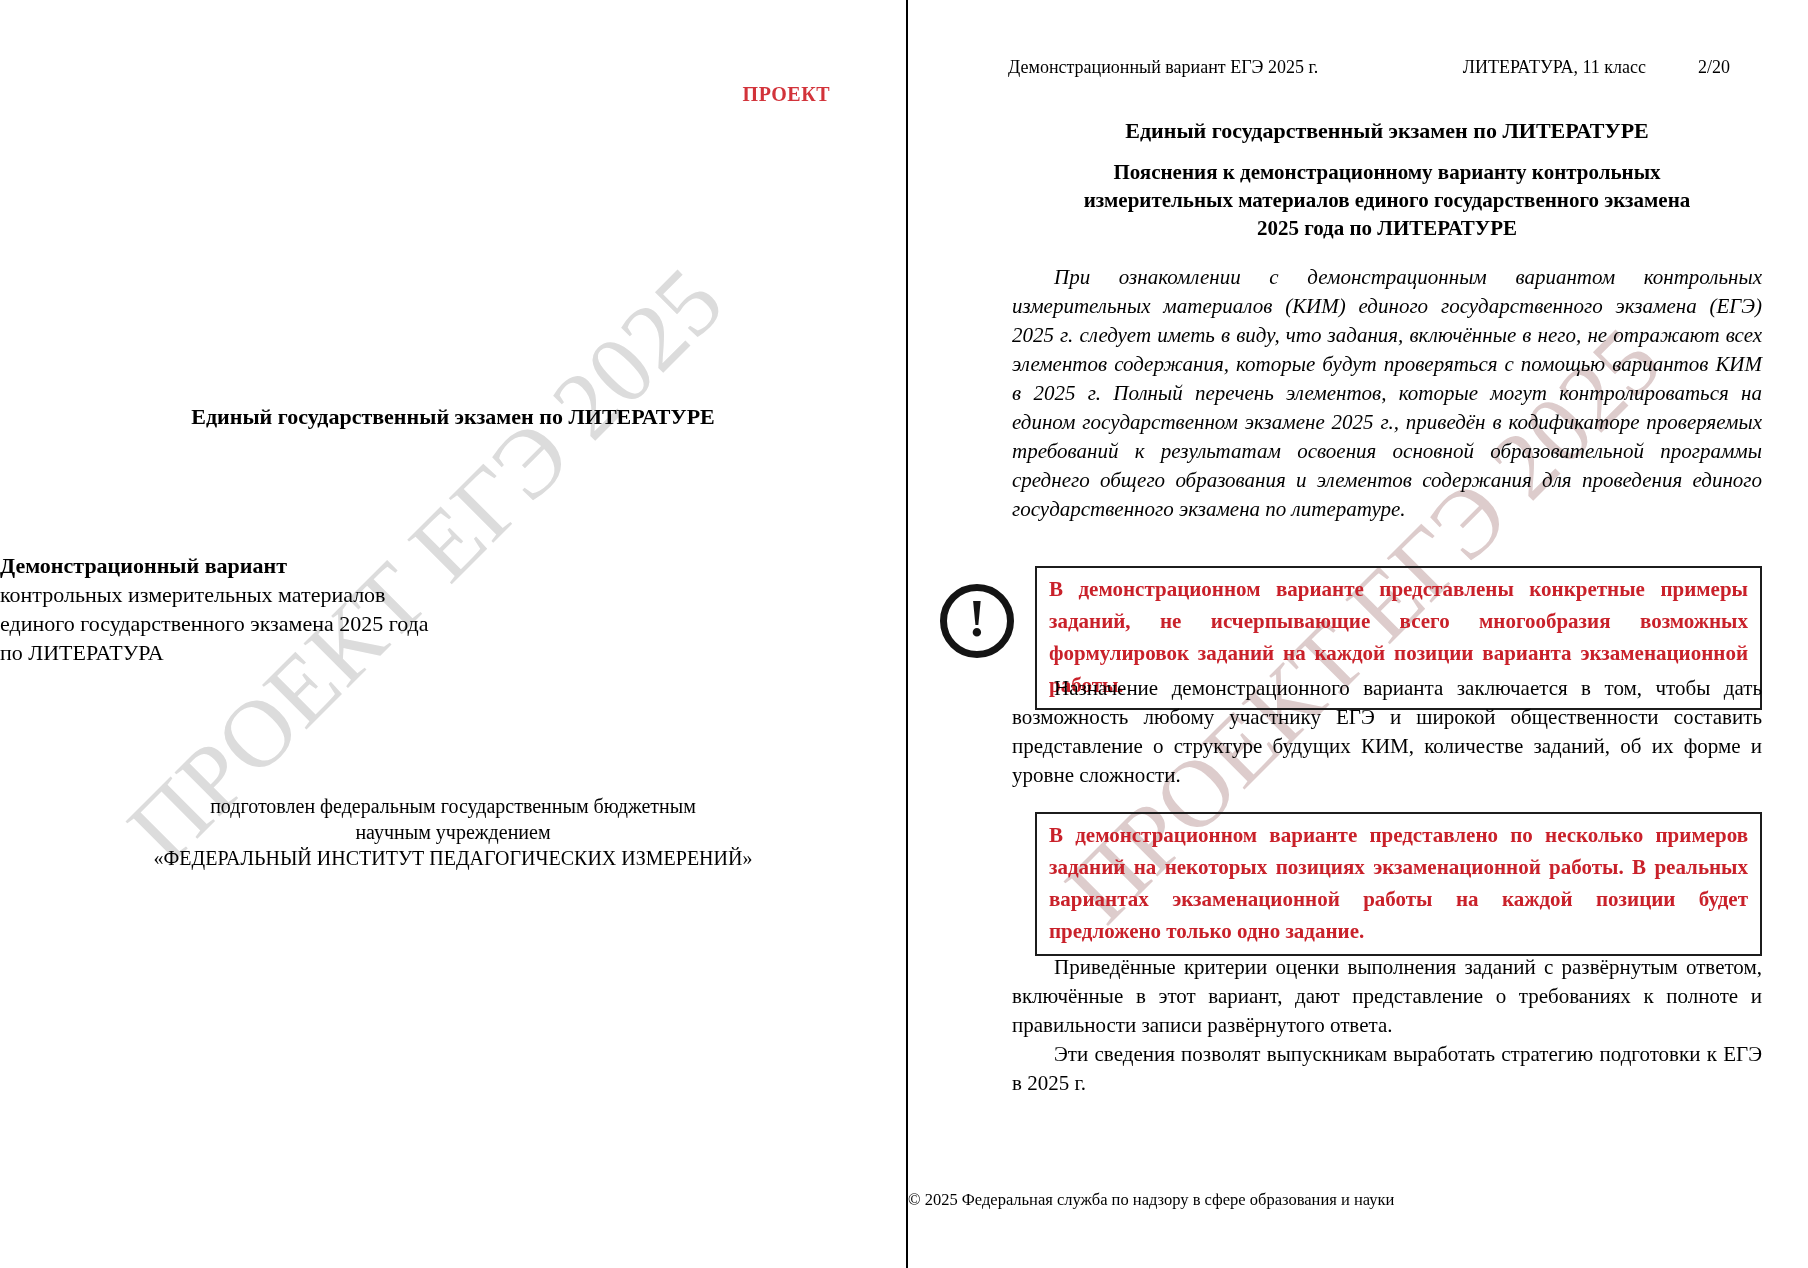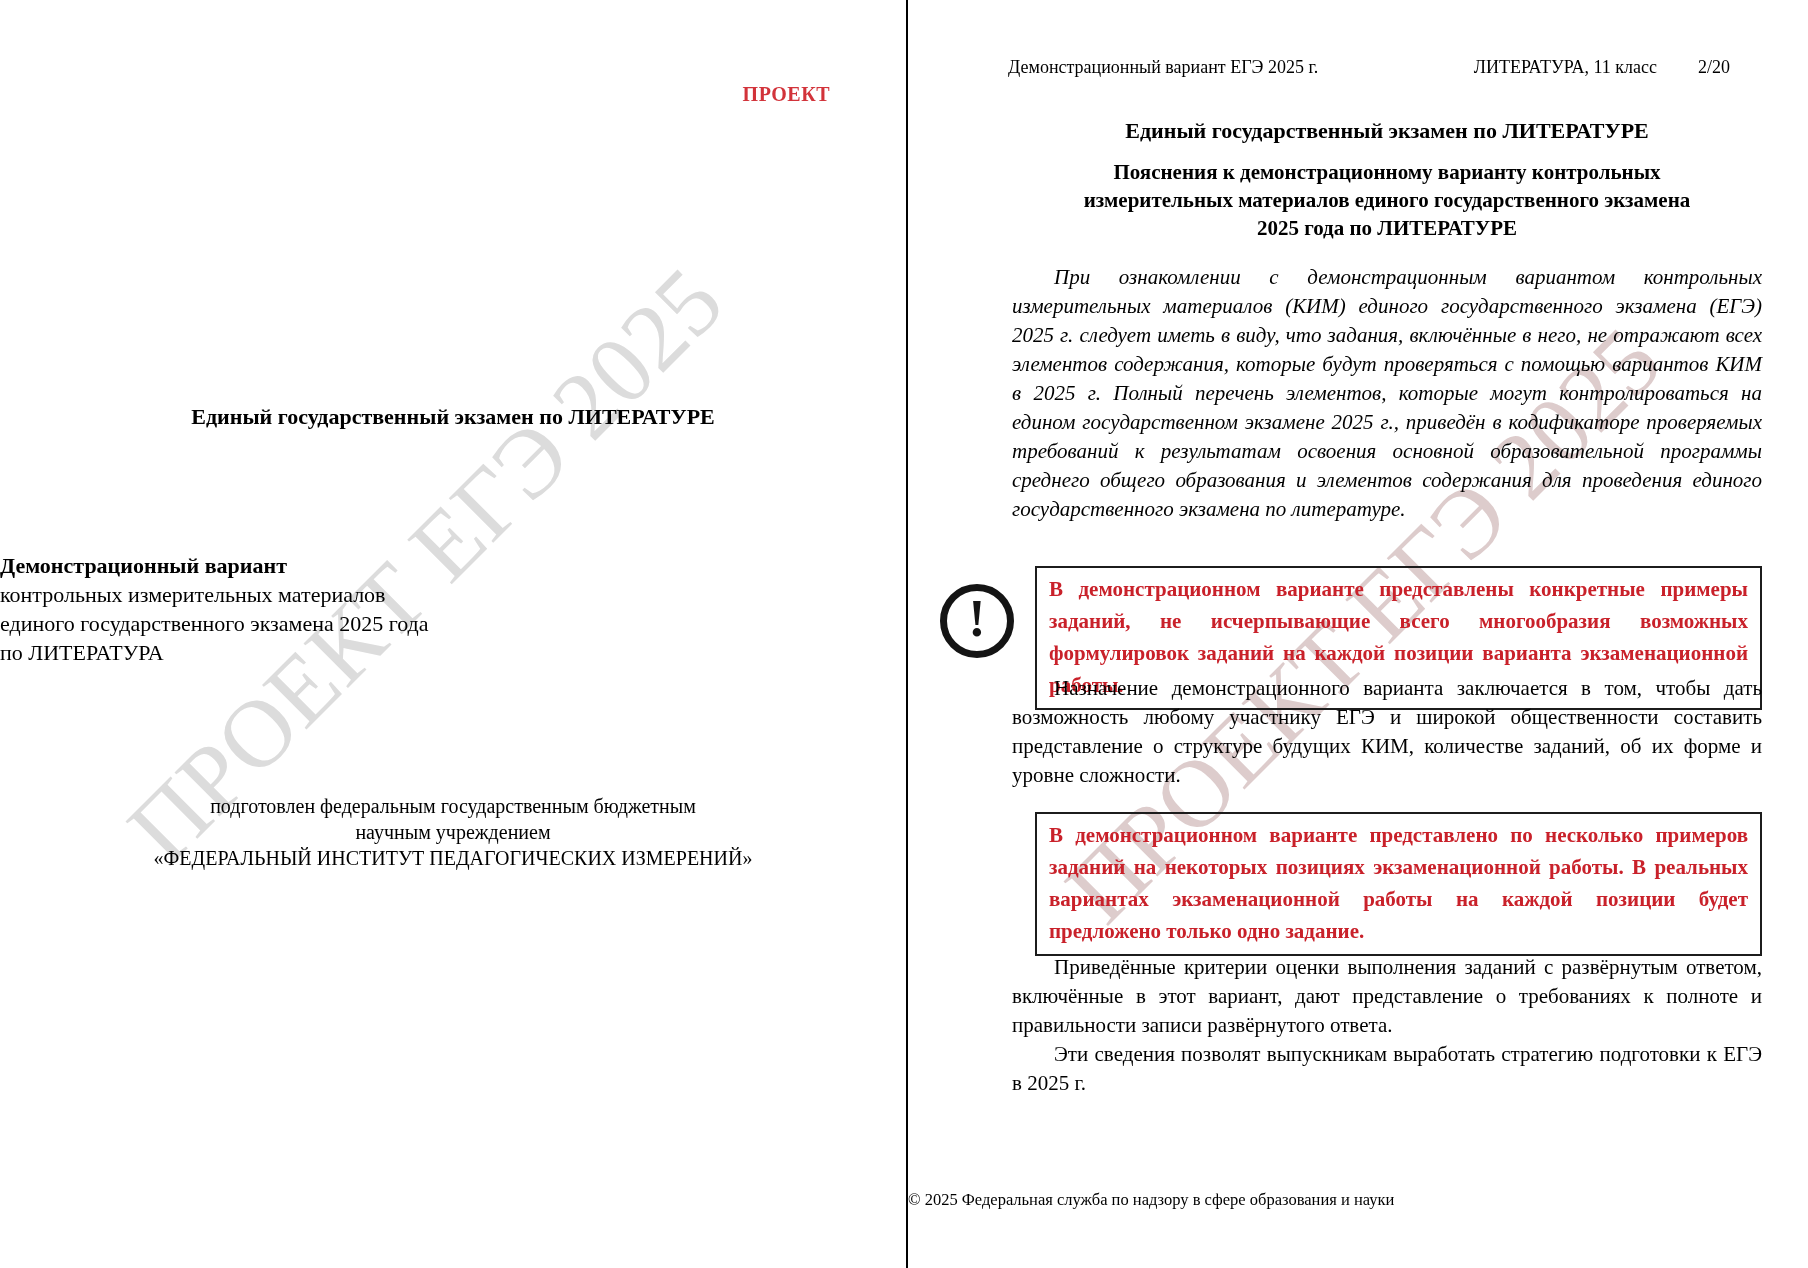"ЛИТЕРАТУРА, 11 класс" .rp-header .hr-right { gap: 41px -> 52px }
